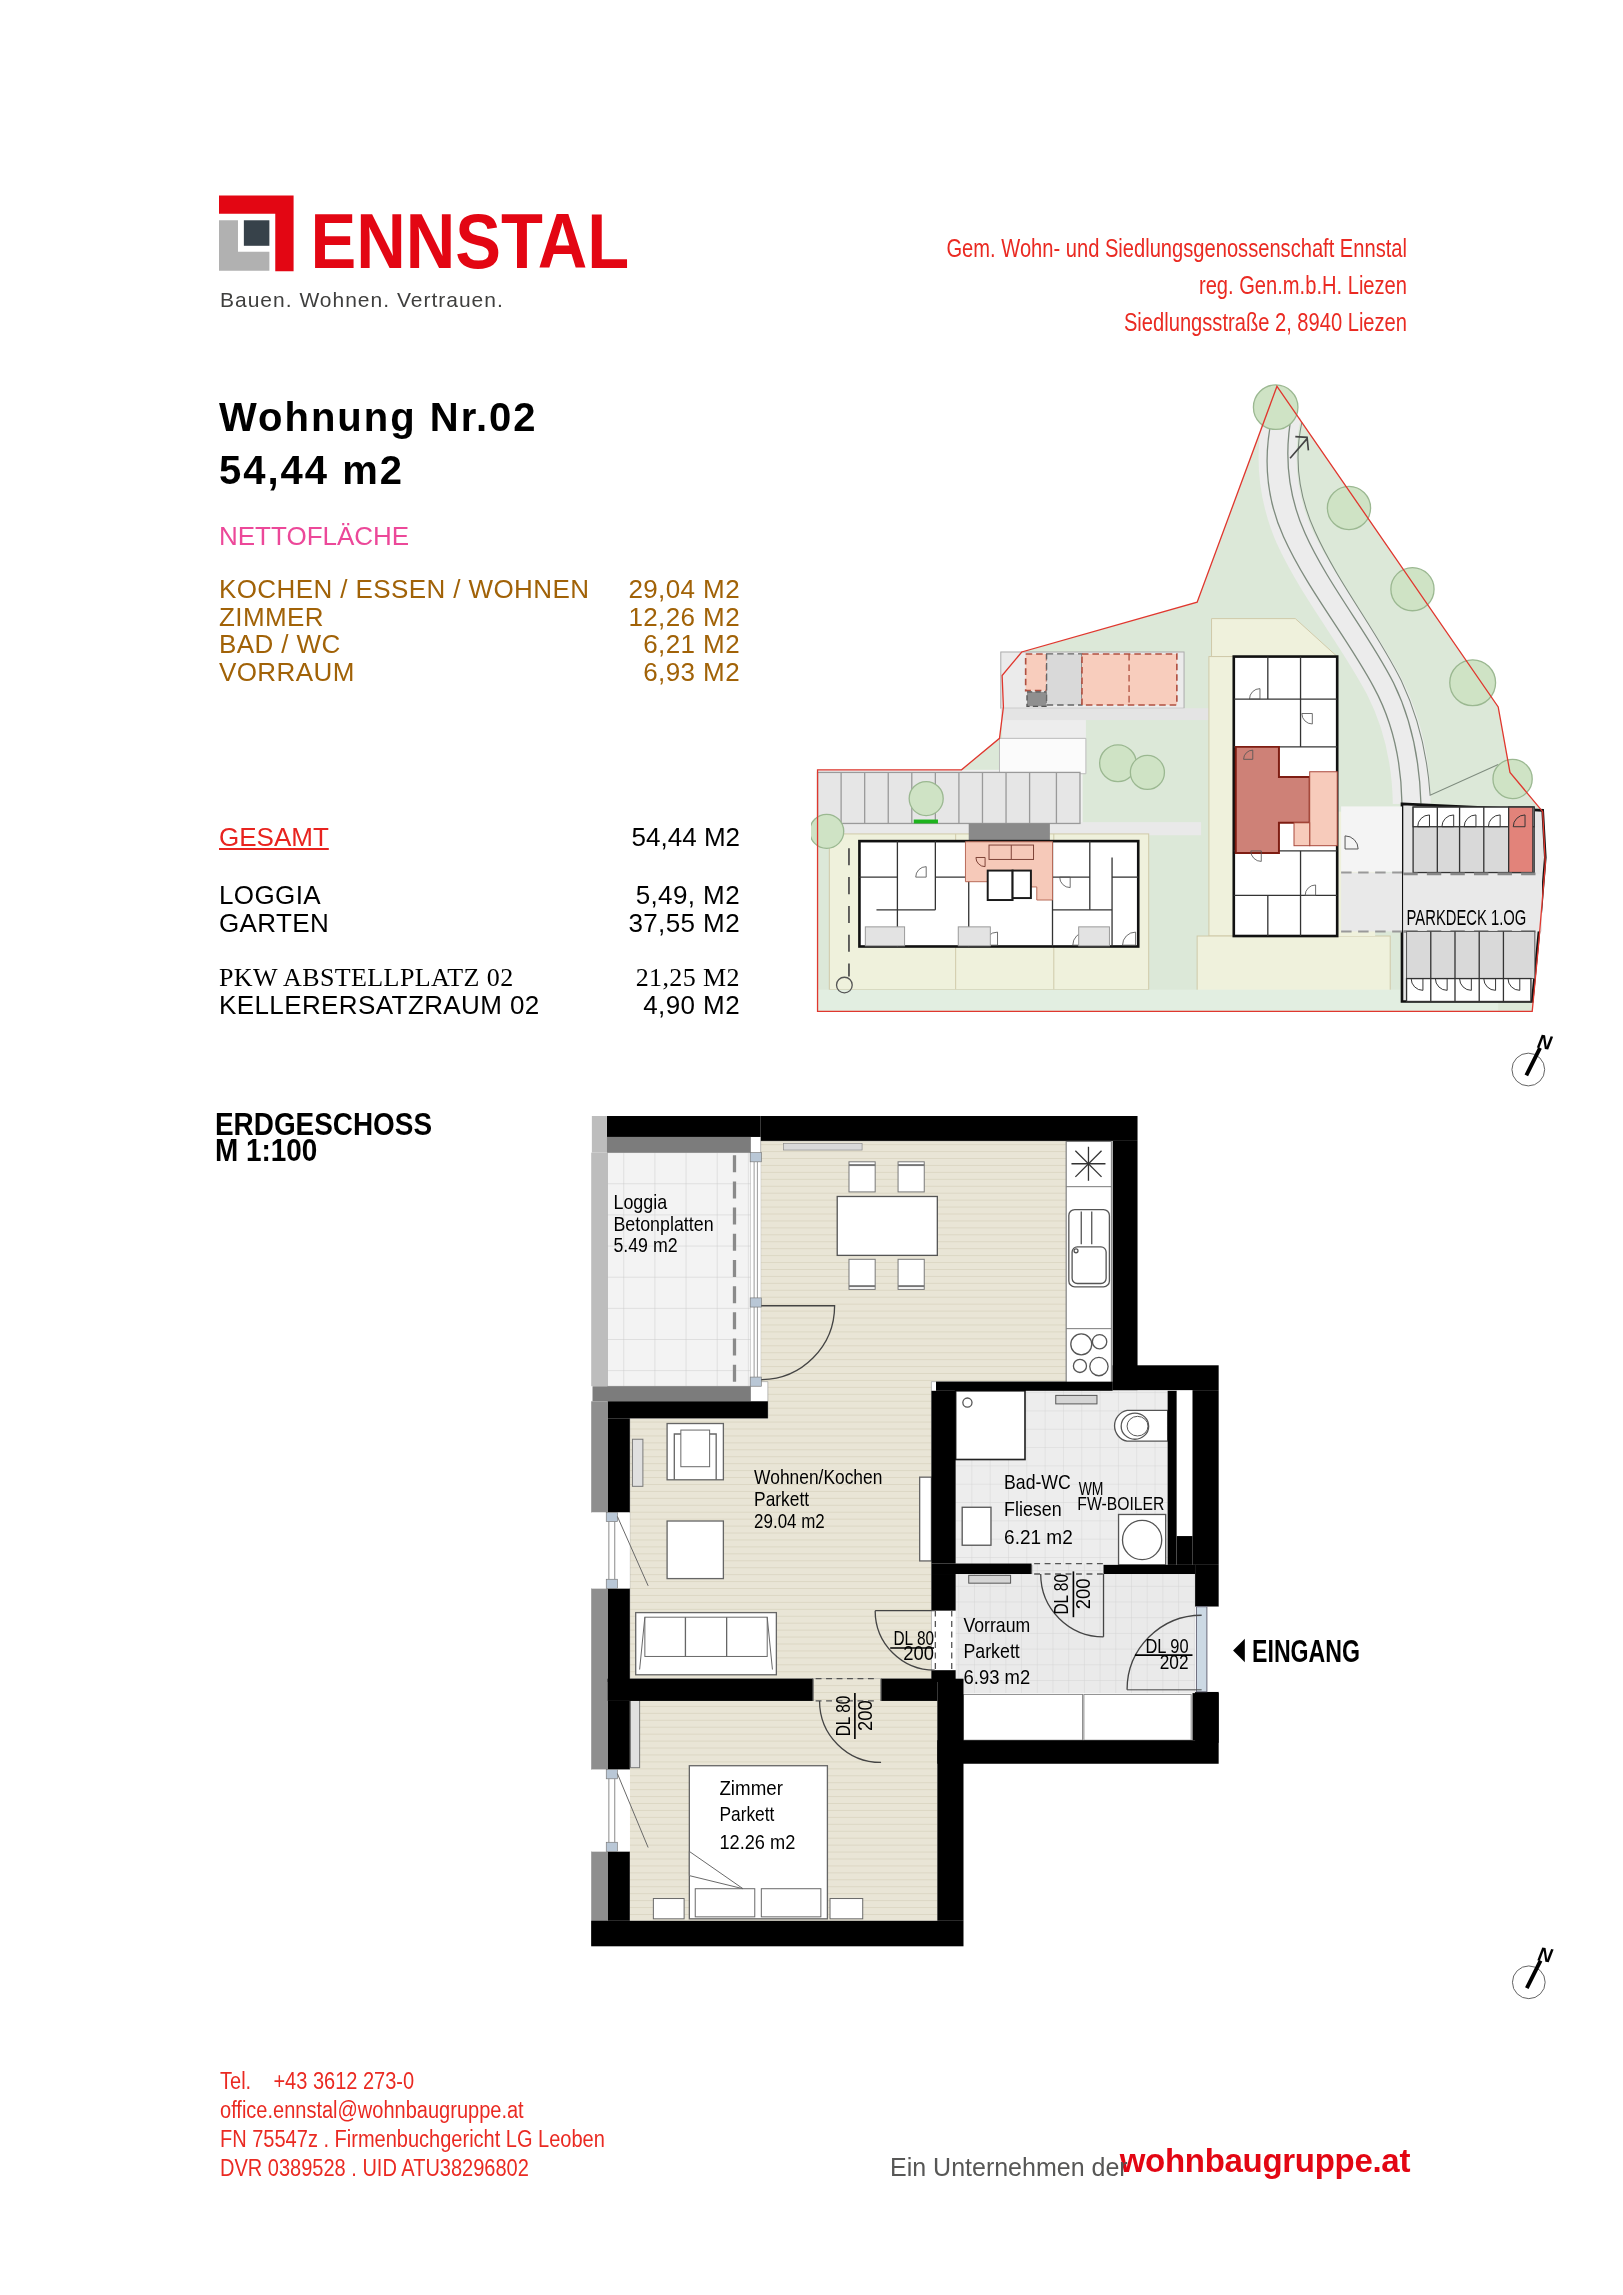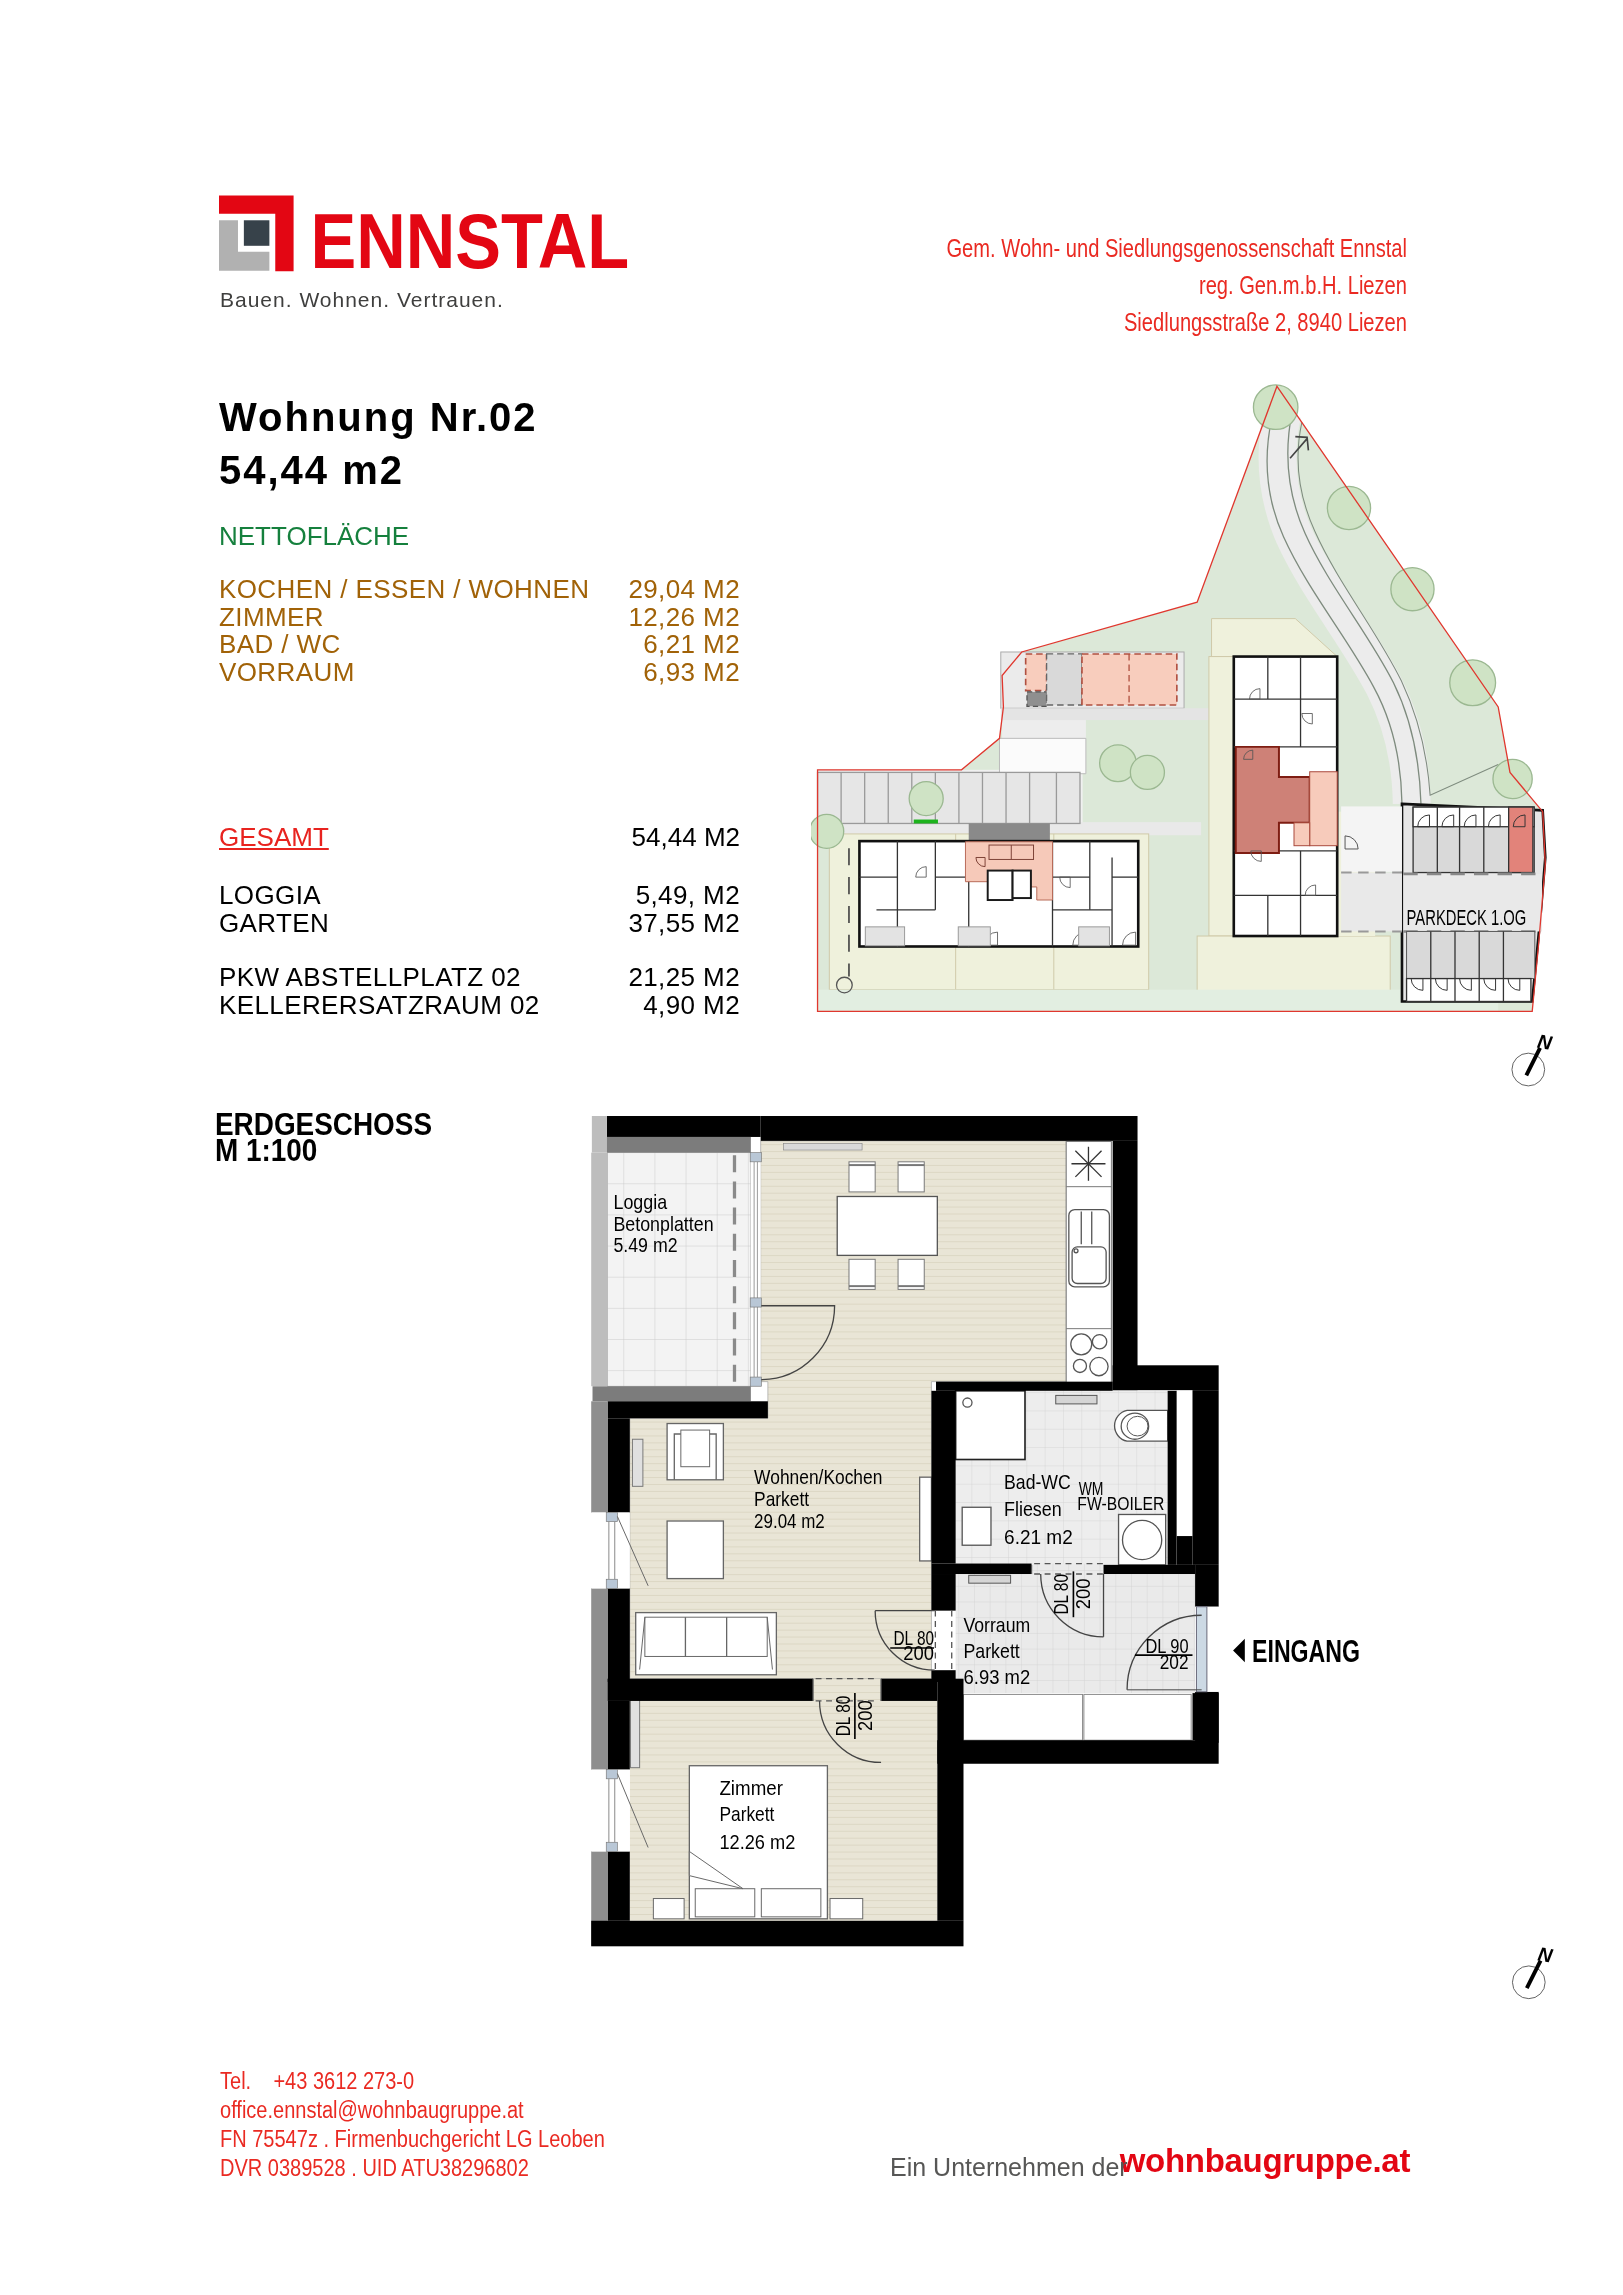"NETTOFLÄCHE" div.abs { color: #15803d -> #ec4899 }
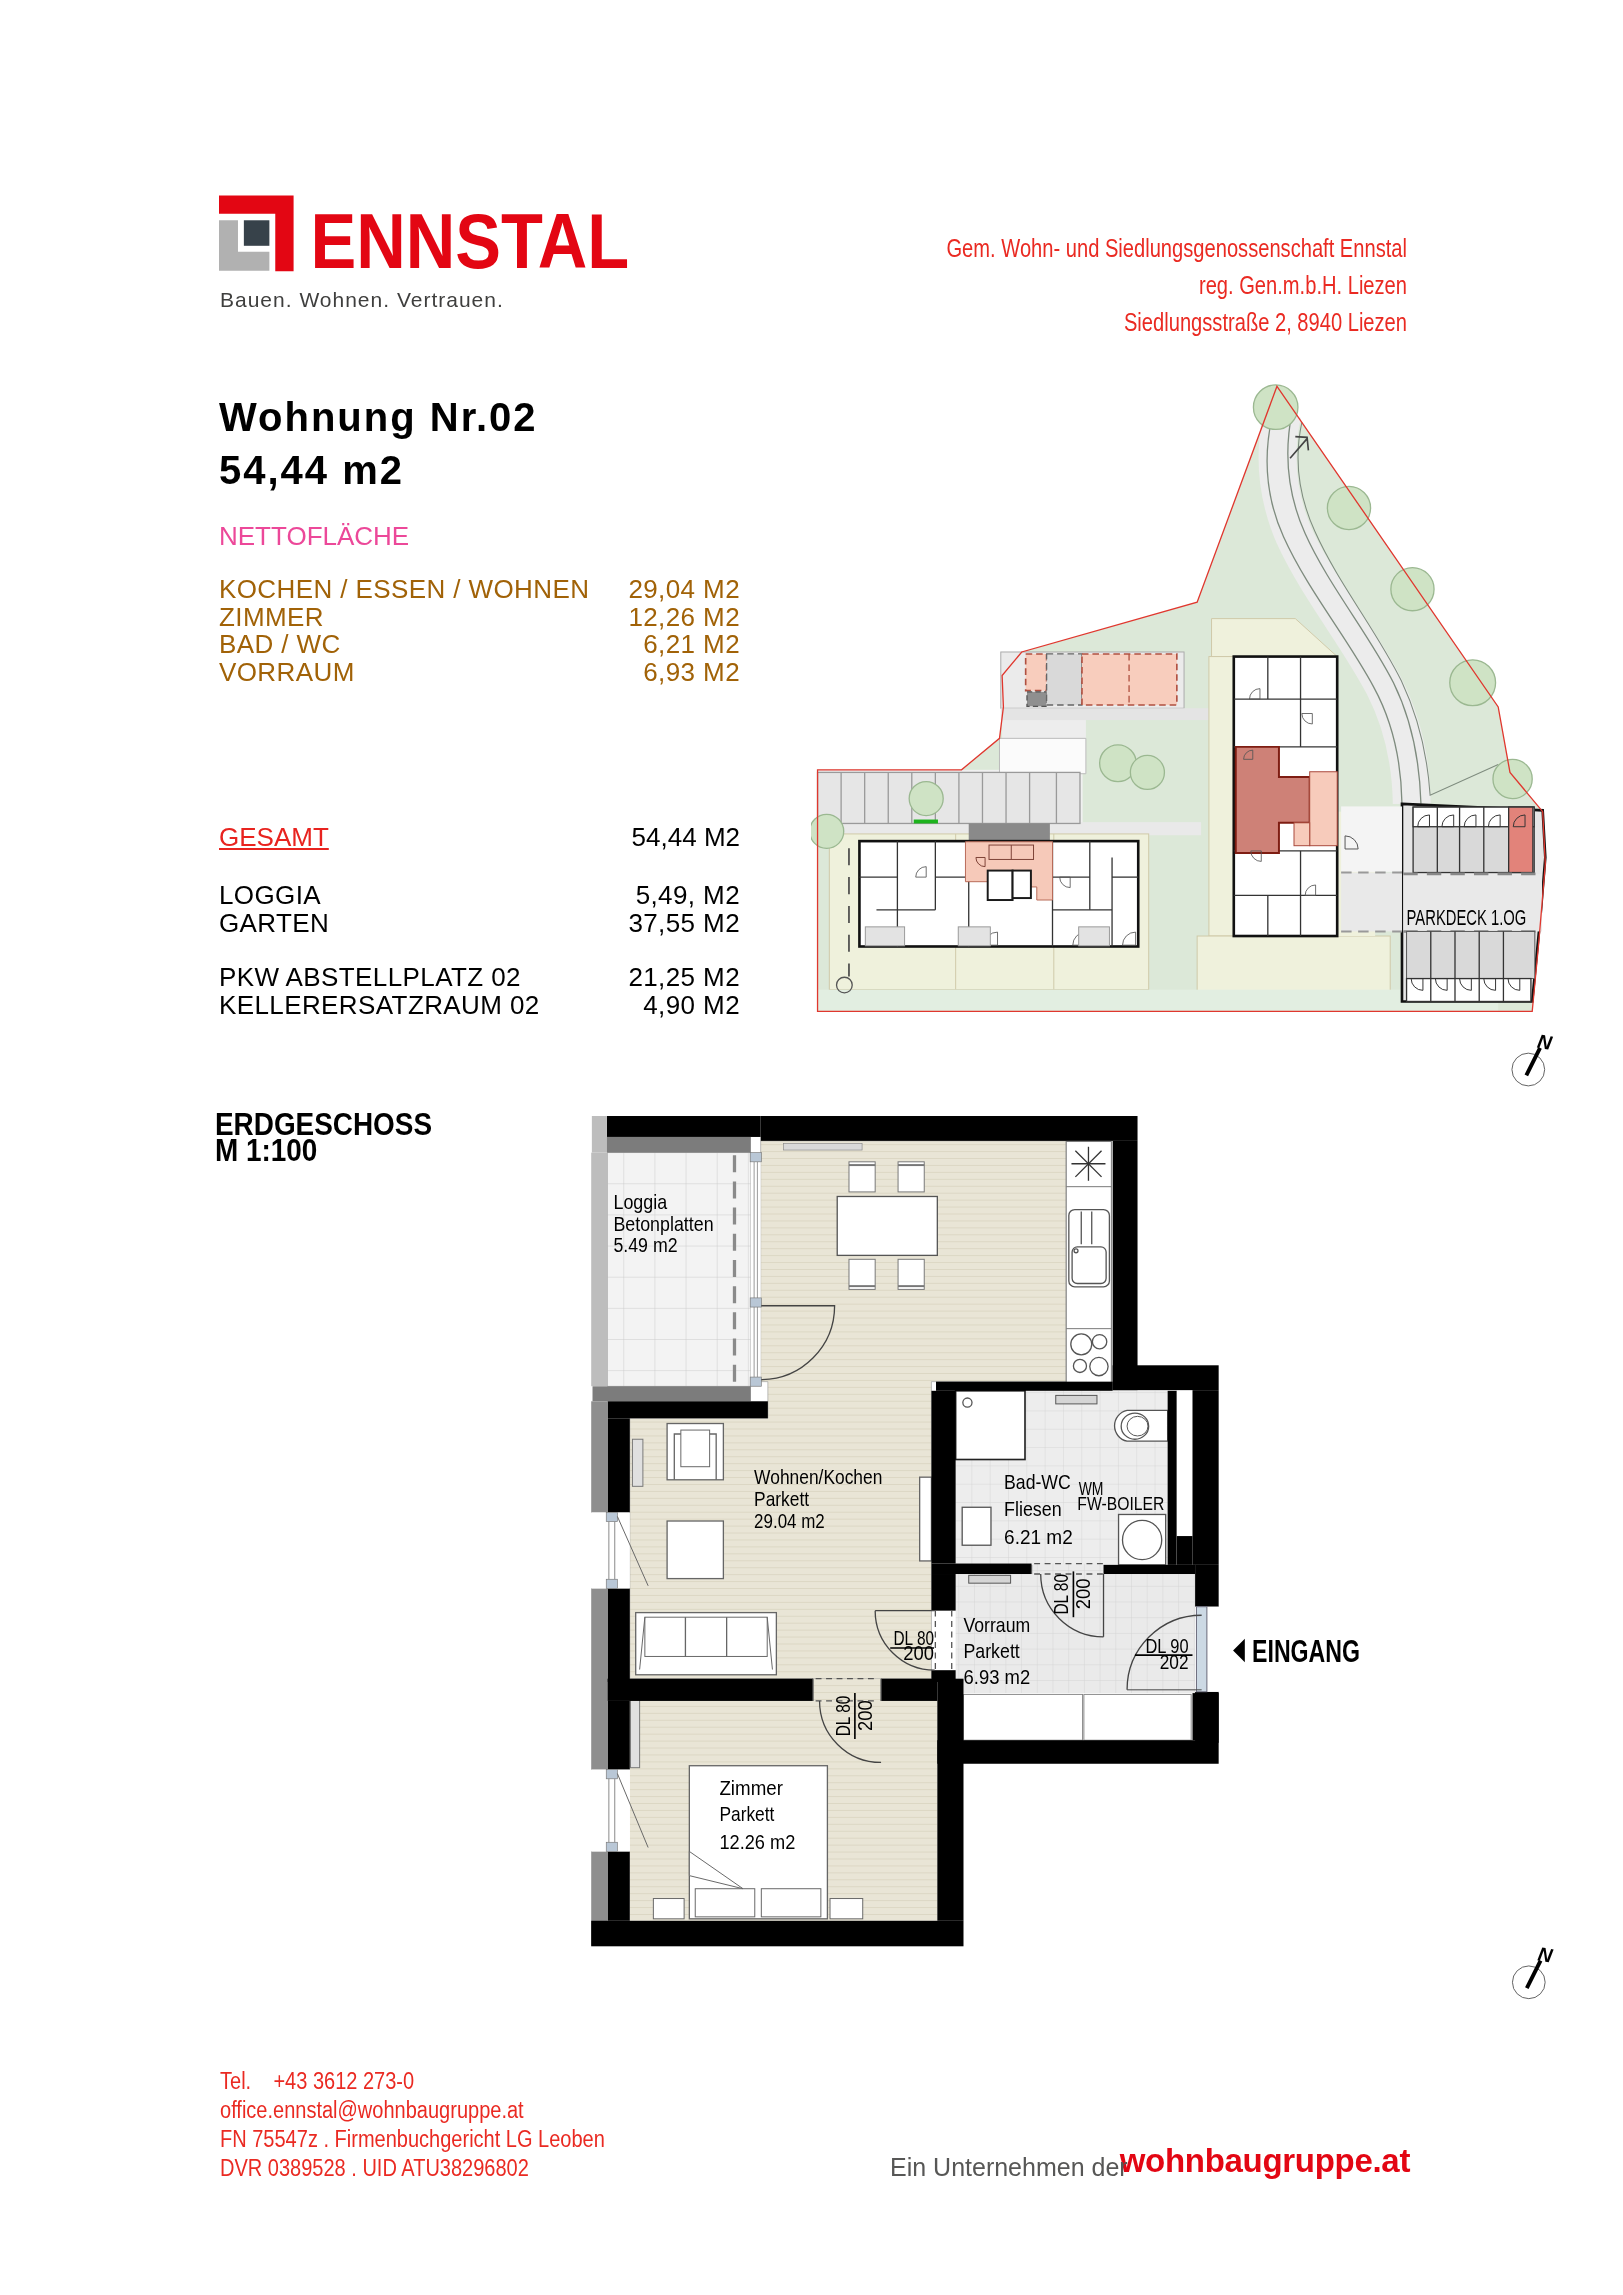"PKW ABSTELLPLATZ 02" div { font-family: none -> Liberation Serif, serif }
